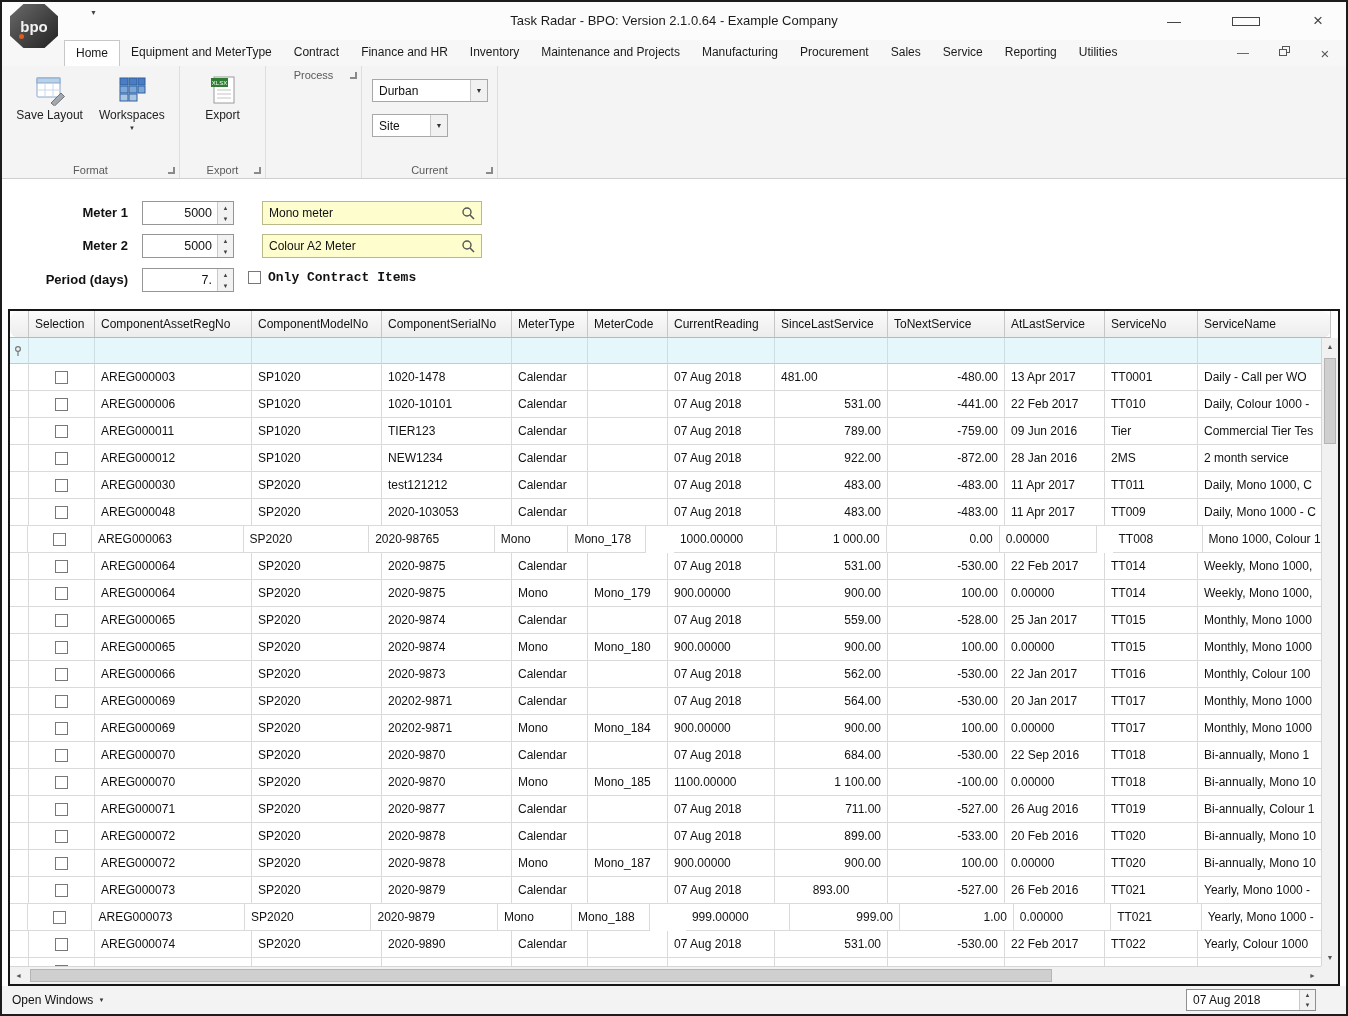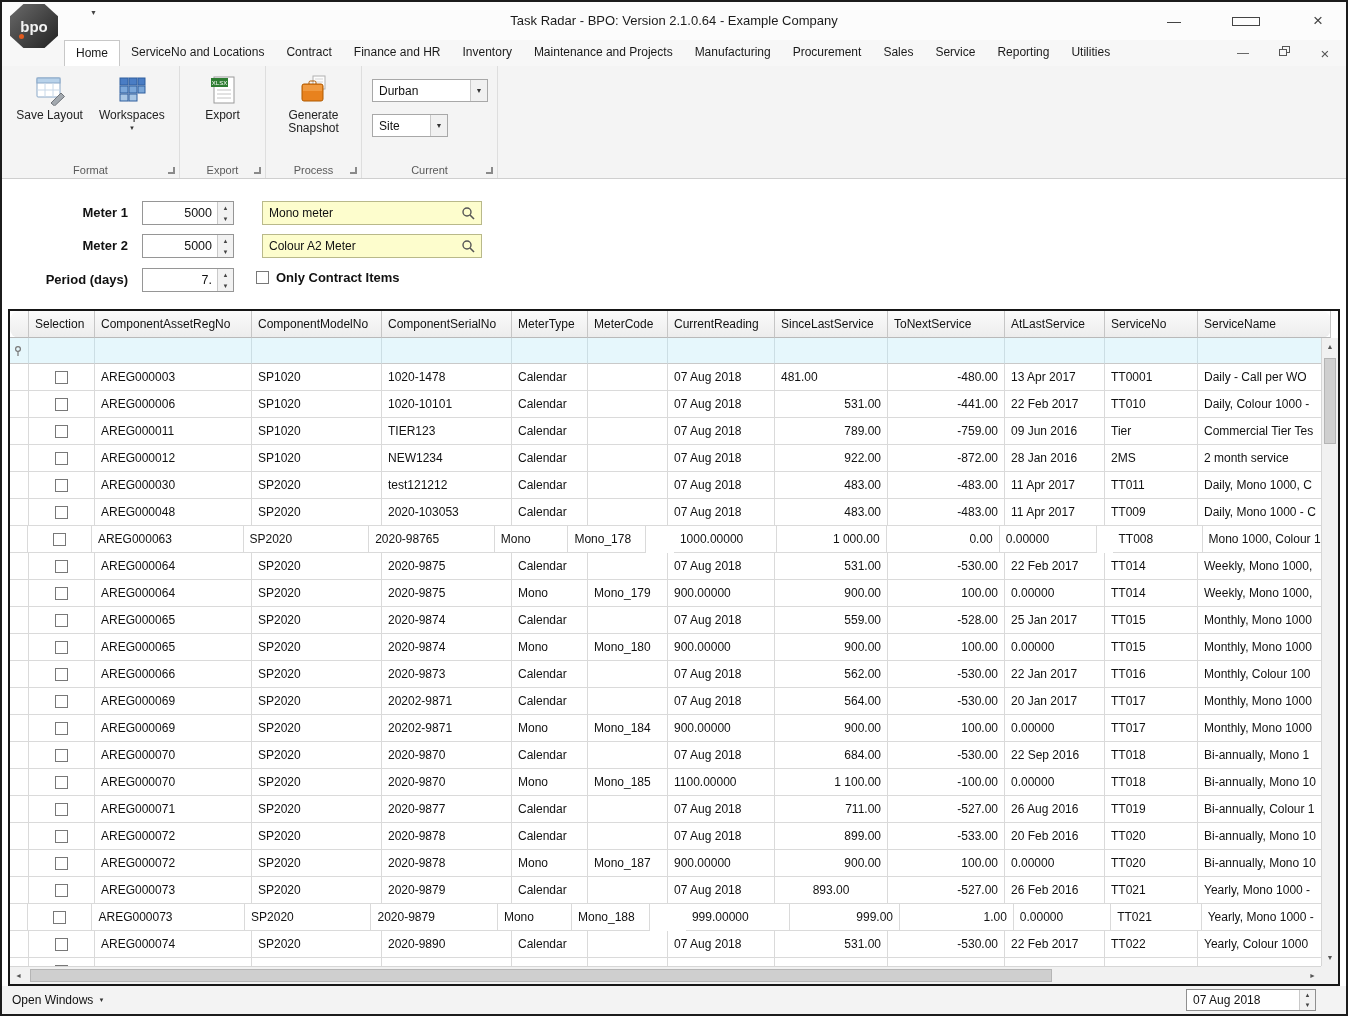"ServiceNo and Locations" div.rtab { text: ServiceNo and Locations -> Equipment and MeterType }
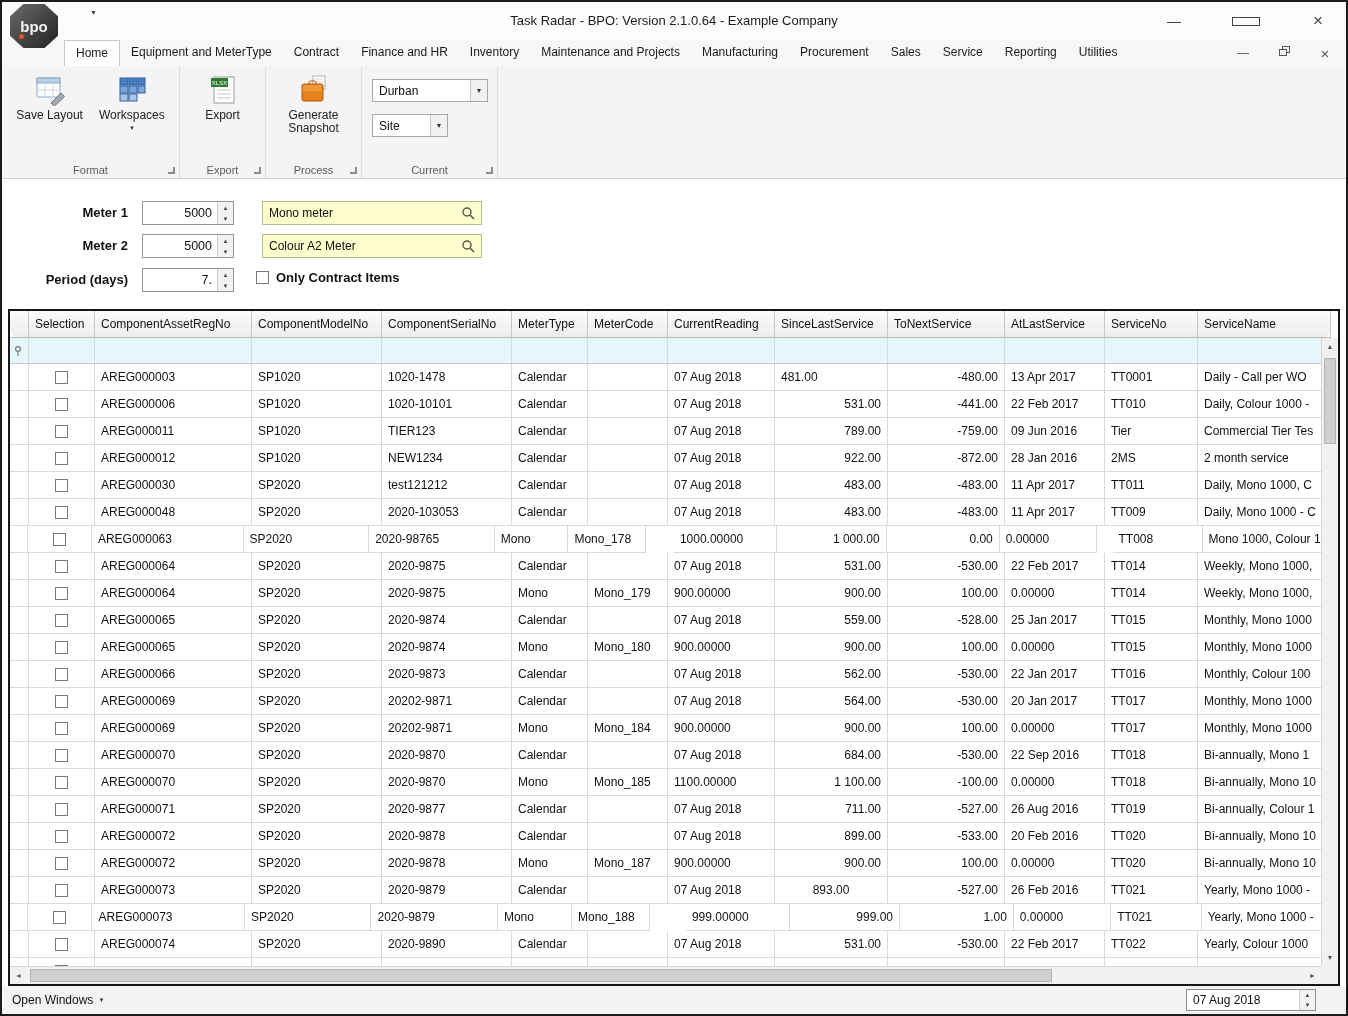"Generate Snapshot" div.ritems { html: <div> <div> <svg> <rect></rect> <line></line> <line></line> <rect></rect> <rect></rect> <rect></rect> </svg> <span>Generate Snapshot</span> </div> </div> -> none }
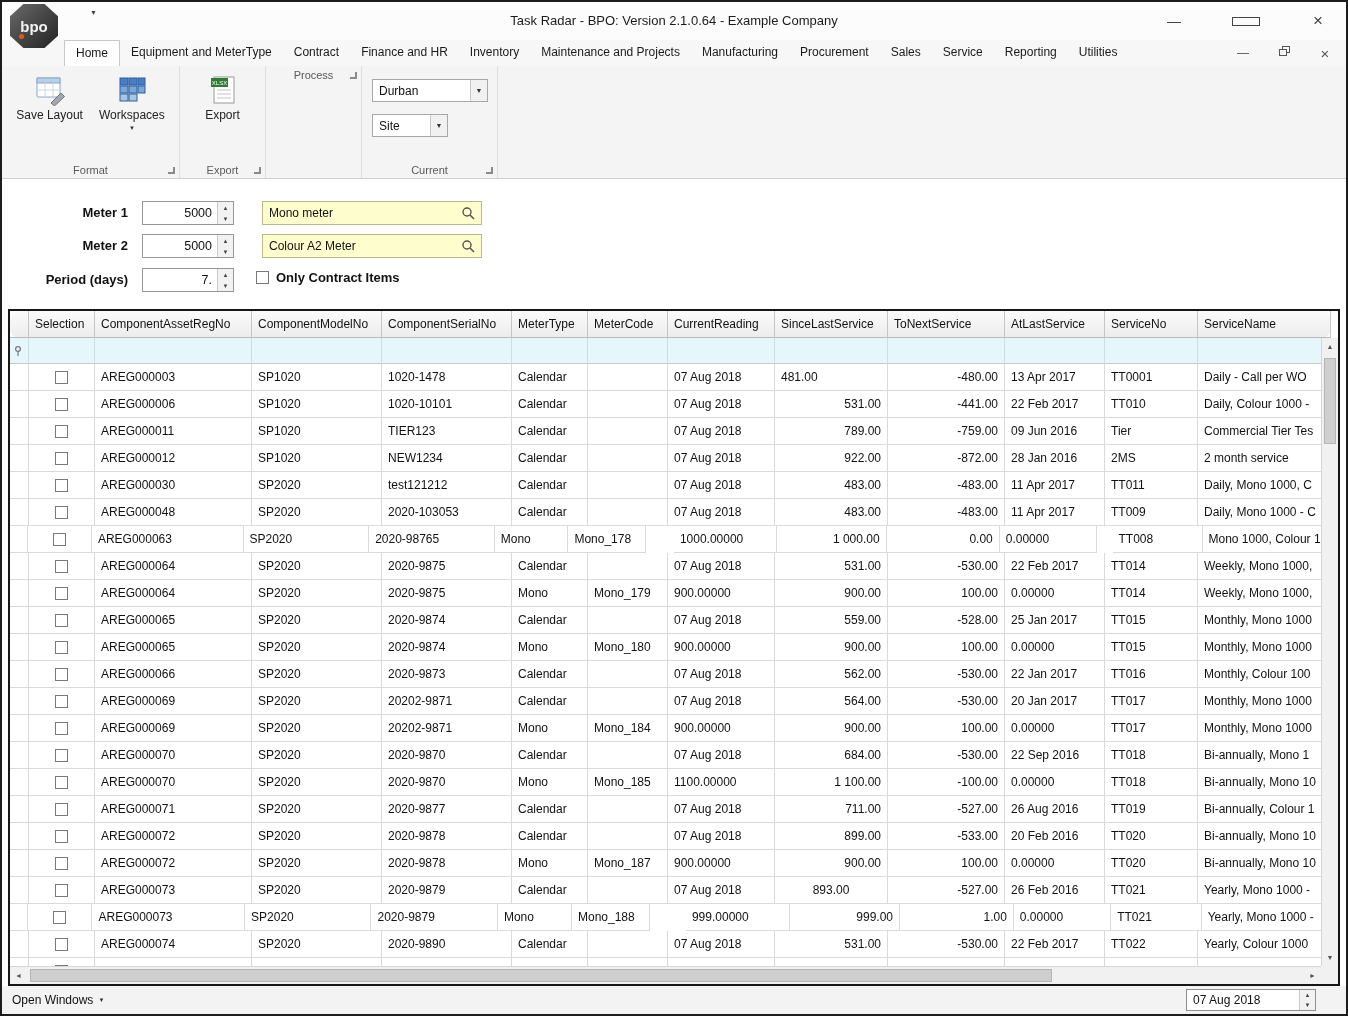"Only Contract Items" .checkwrap { font-family: none -> Liberation Mono, monospace; left: 254px -> 246px }
